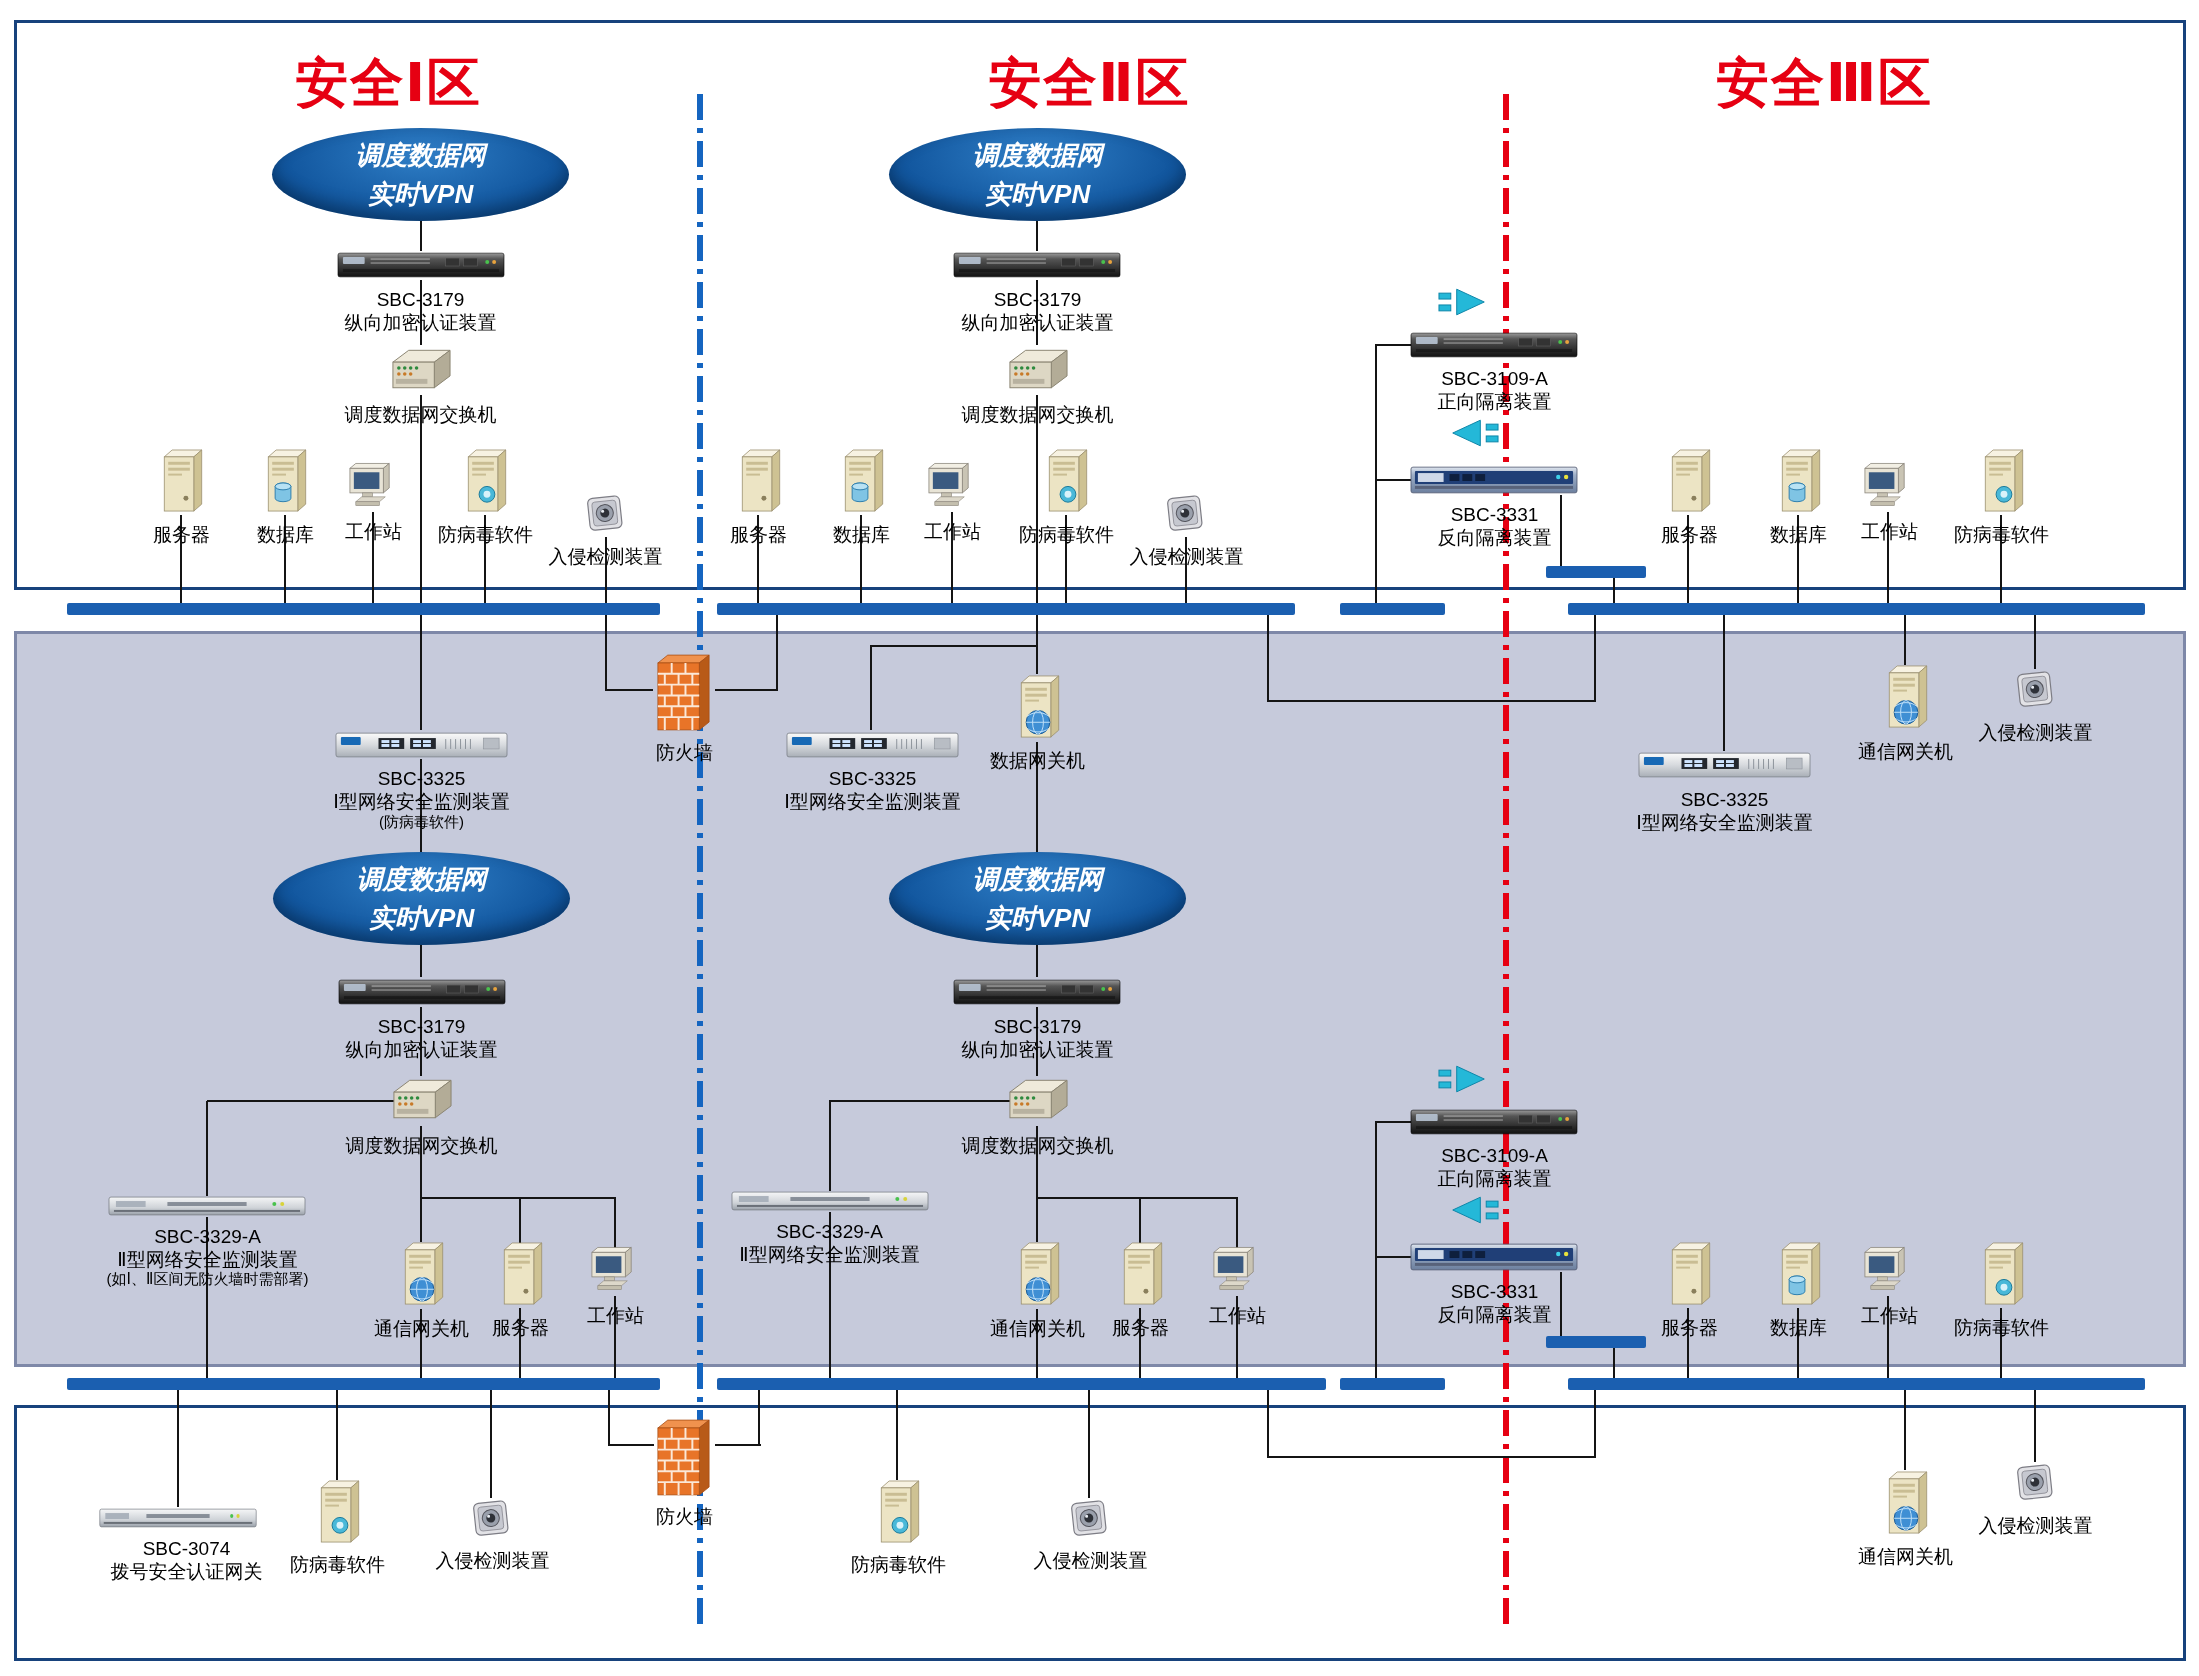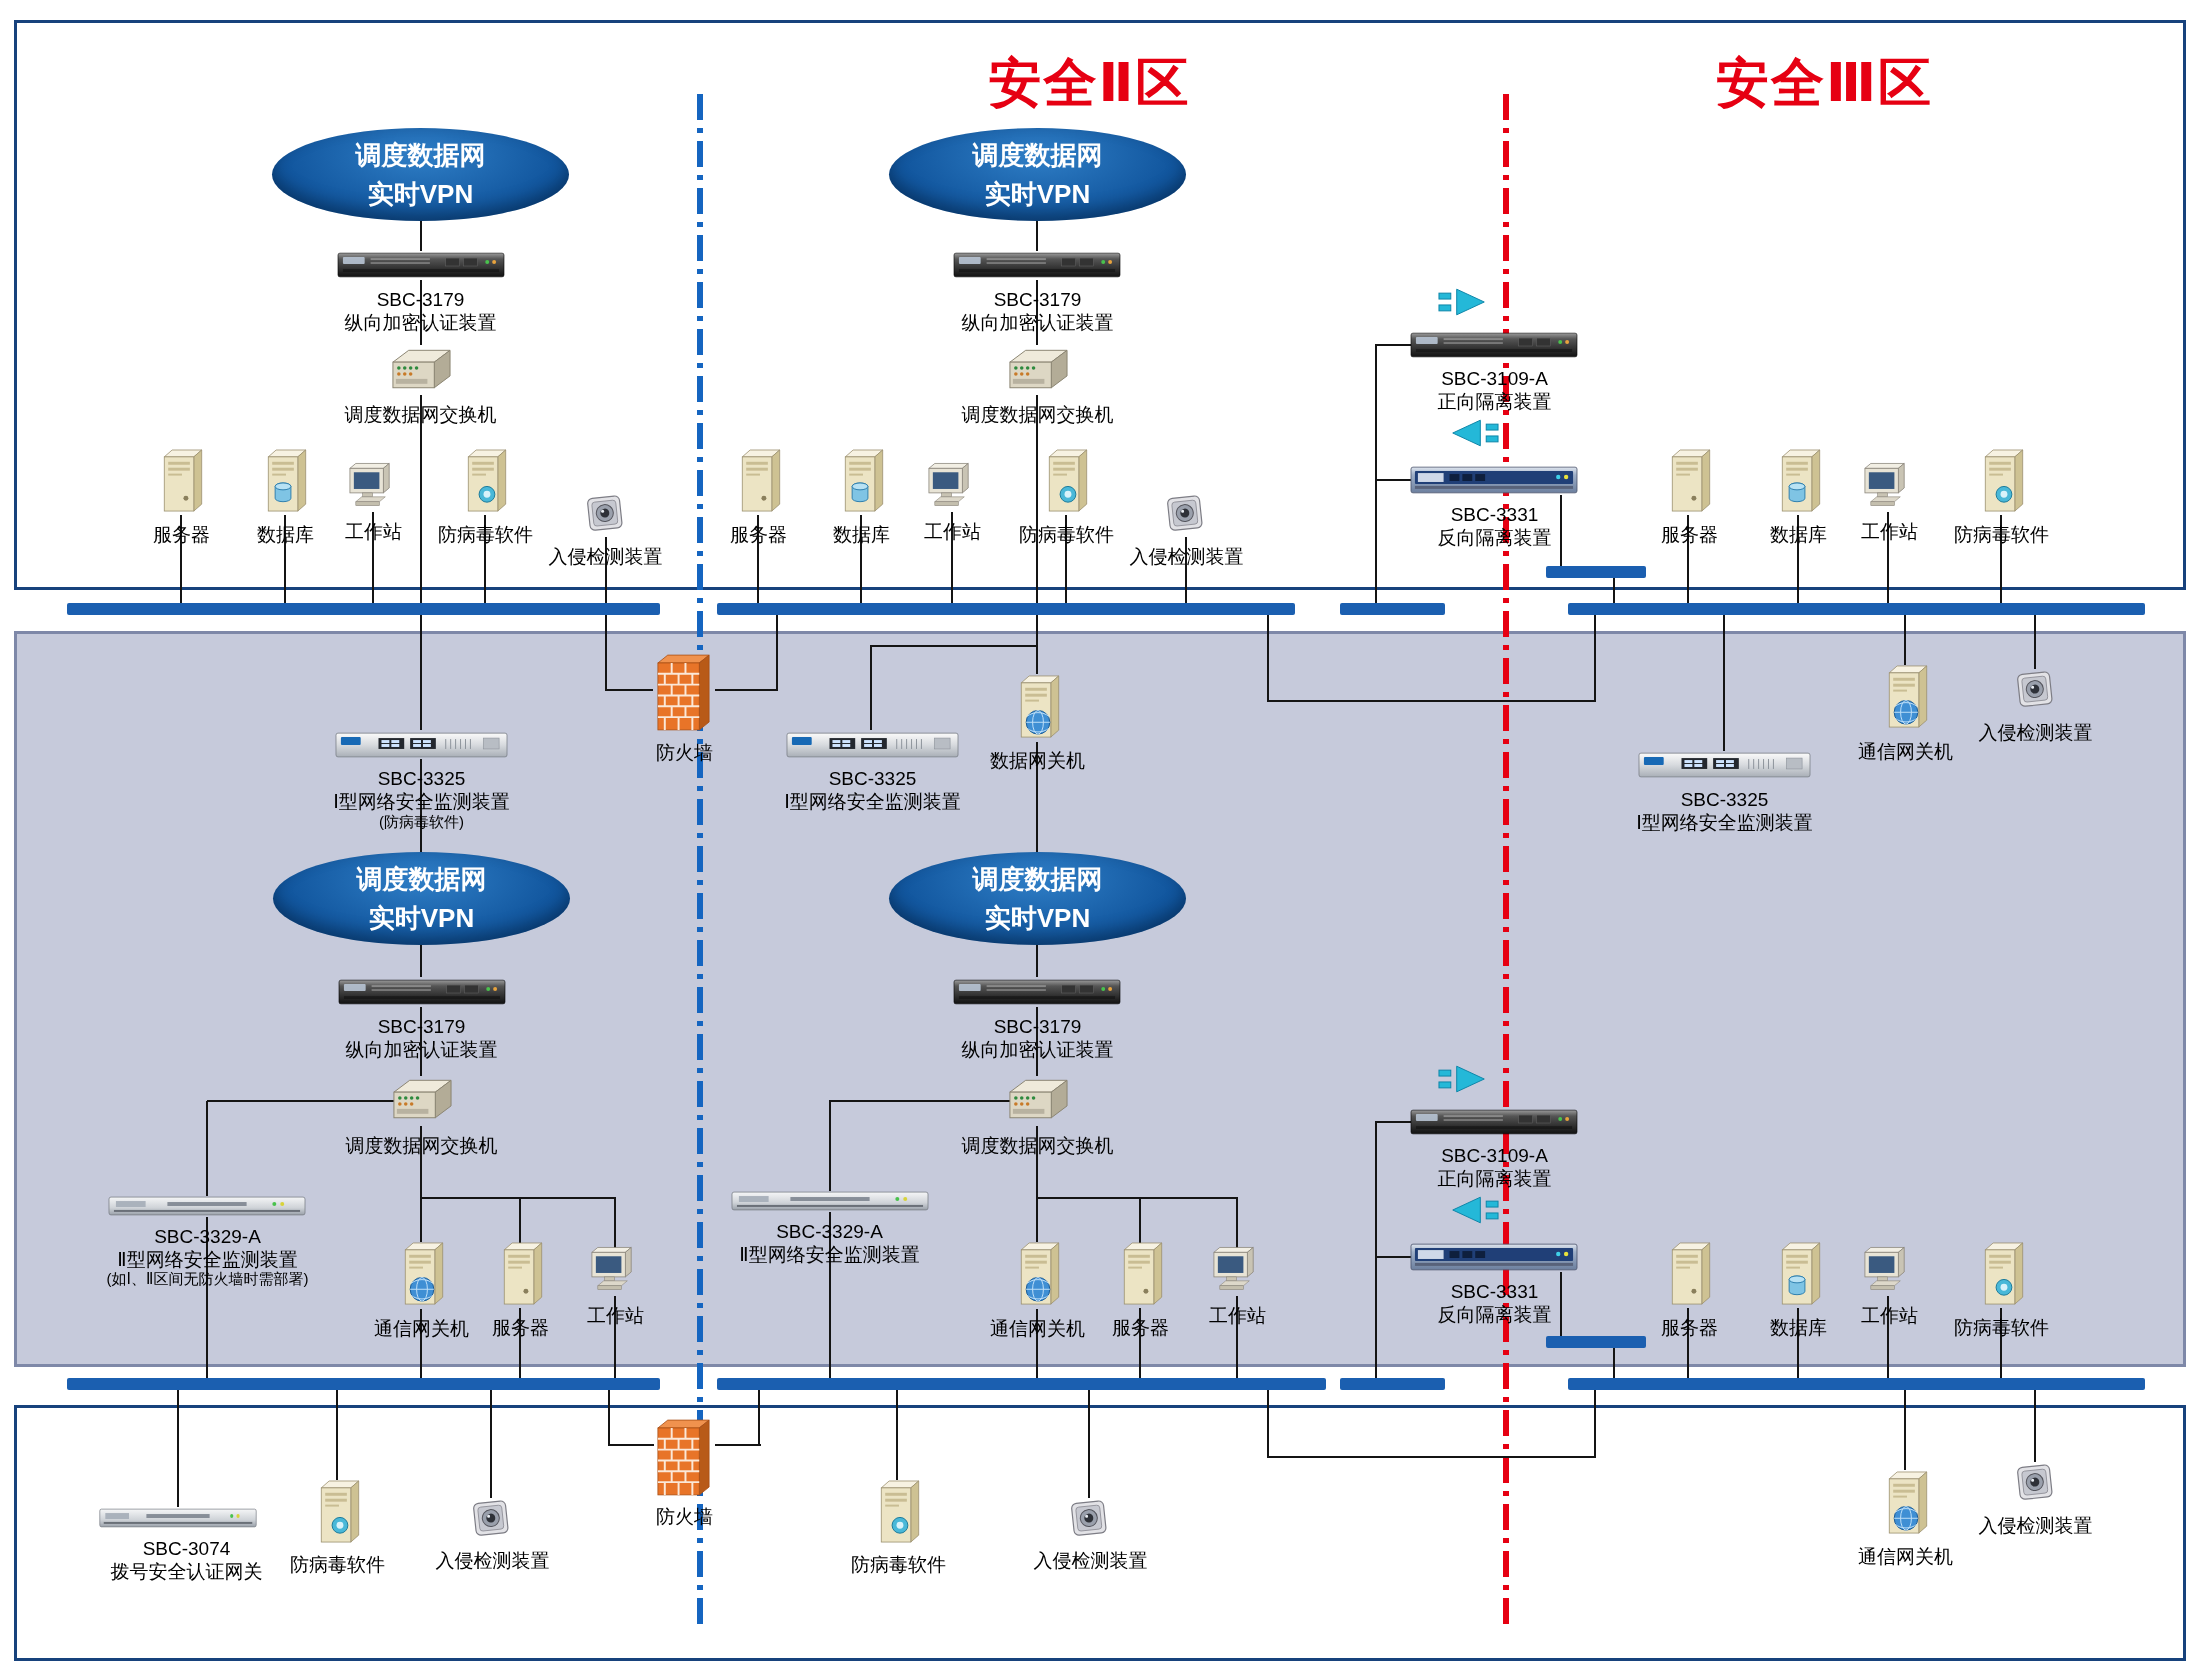"安全Ⅰ区" div.zone-title { html: none -> <div>安全Ⅰ区</div> }
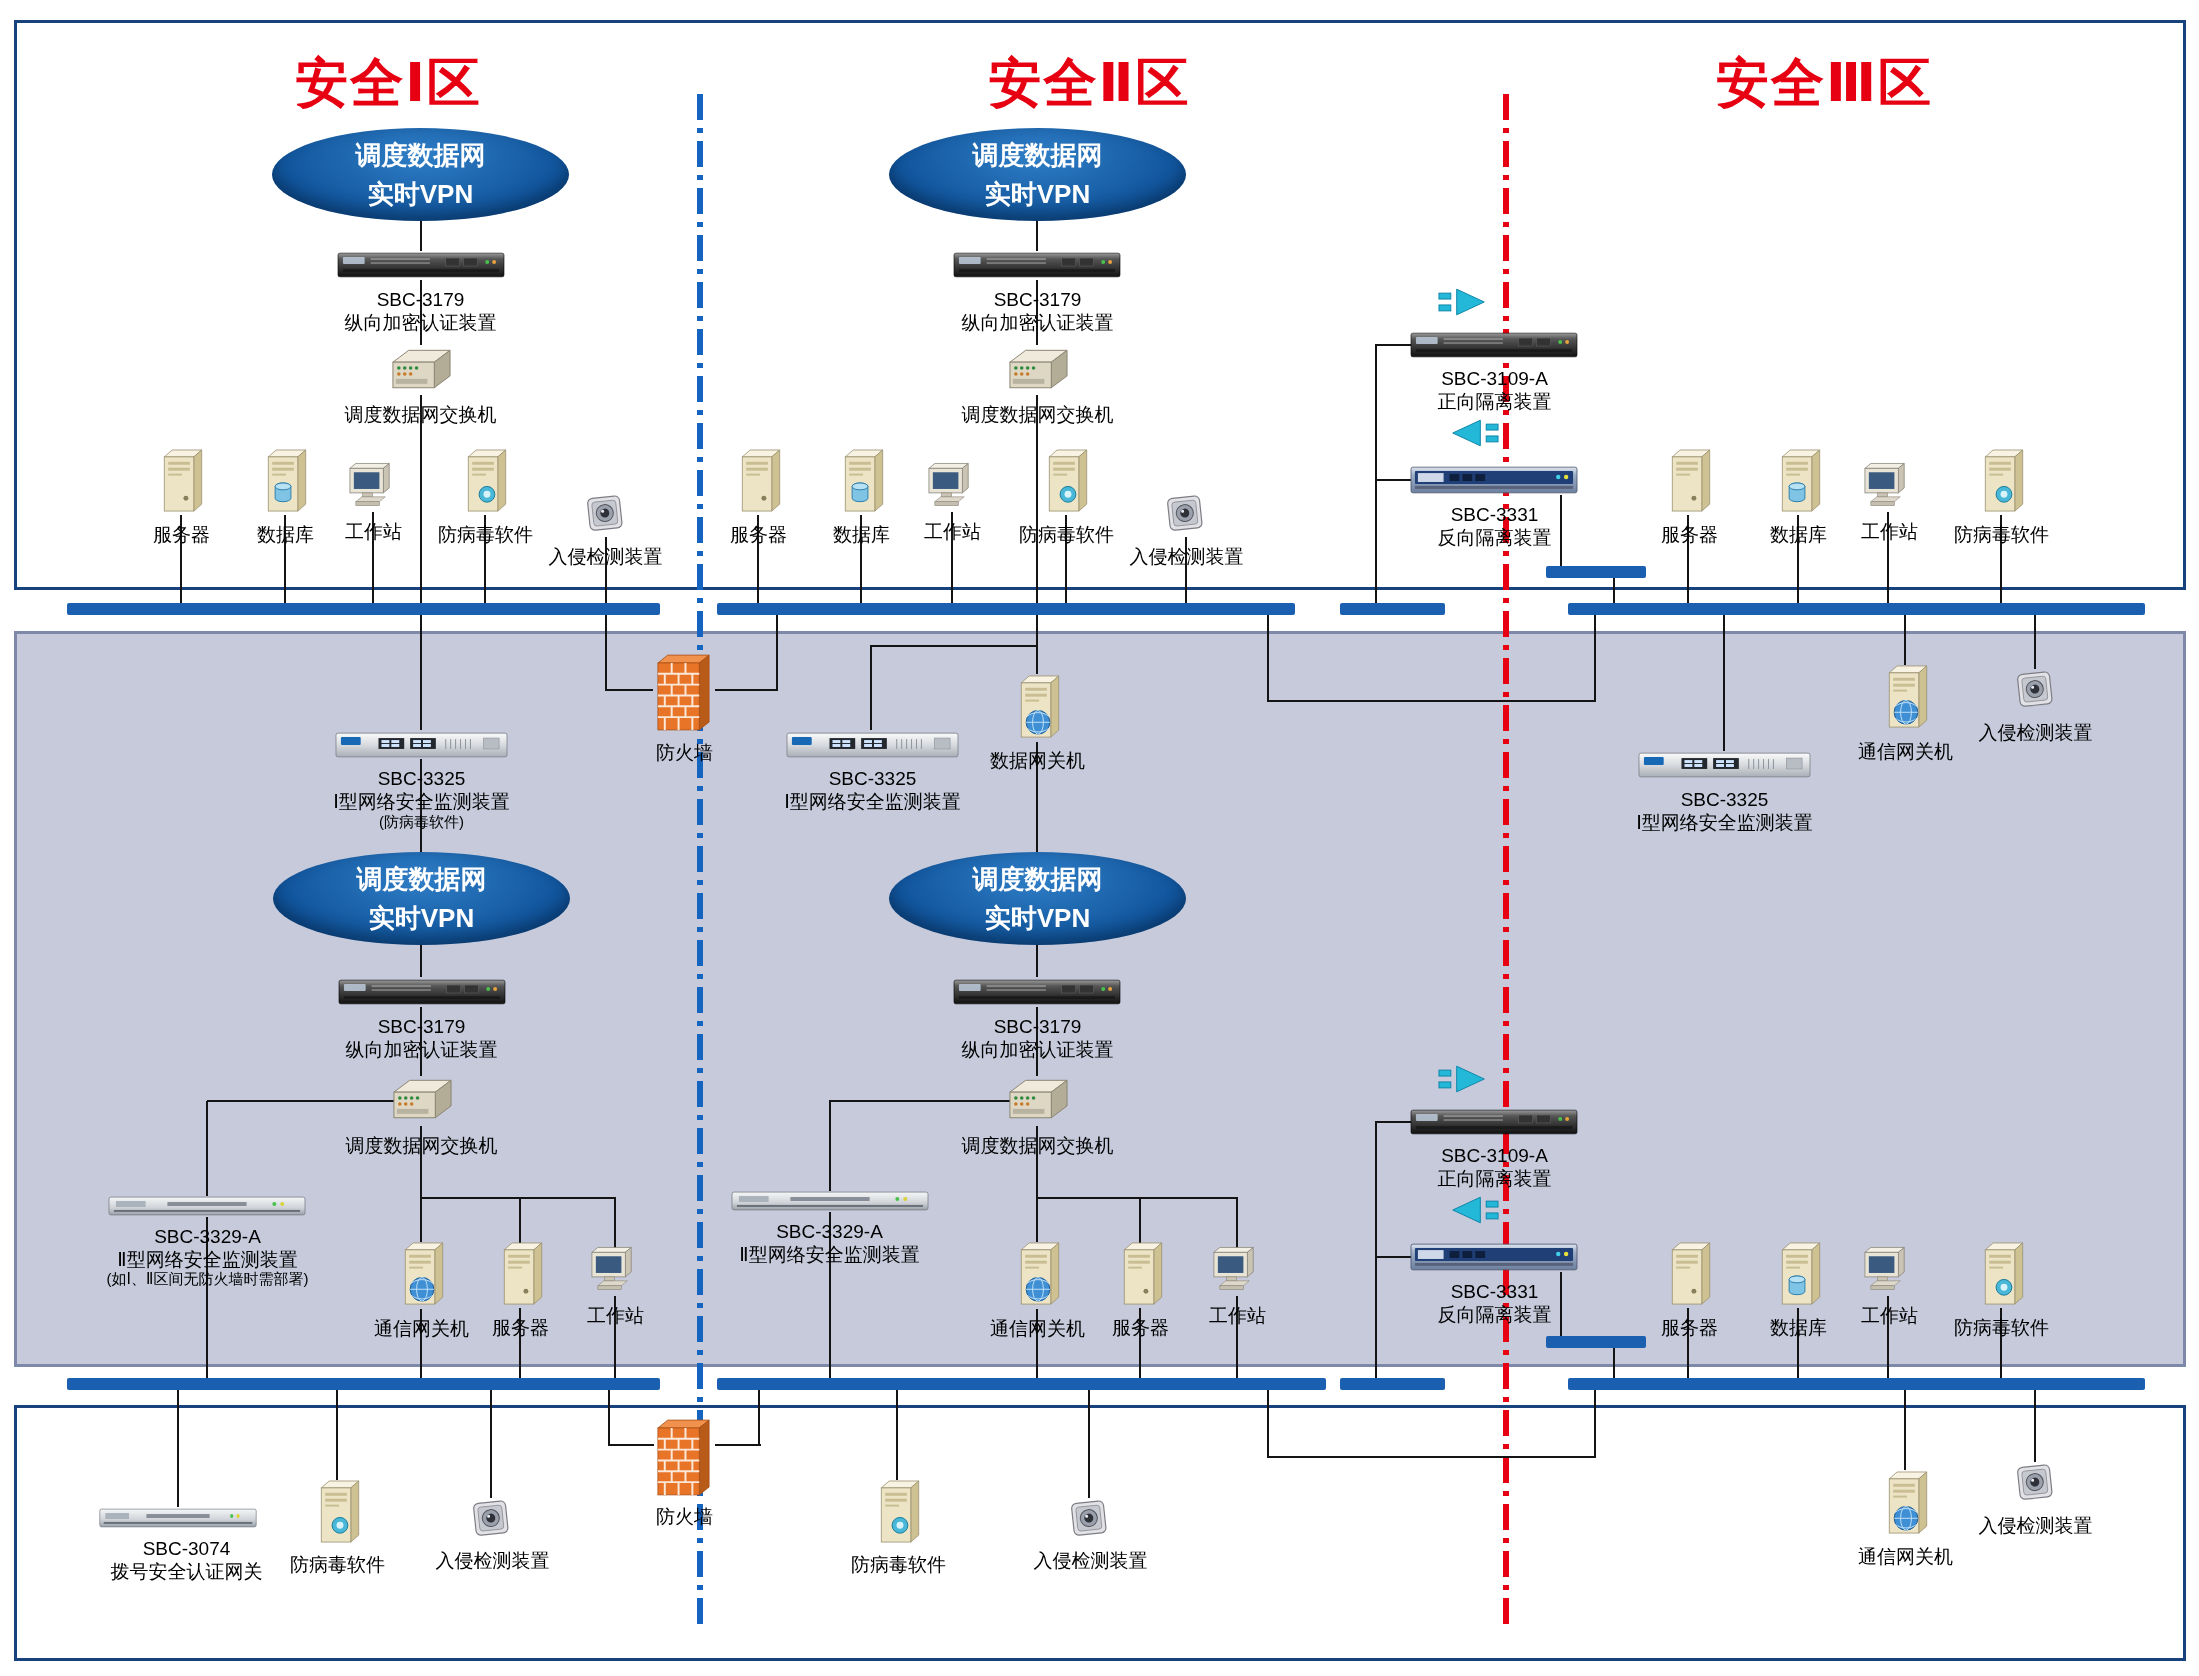"调度数据网" .node.ellipse { font-style: none -> italic }
